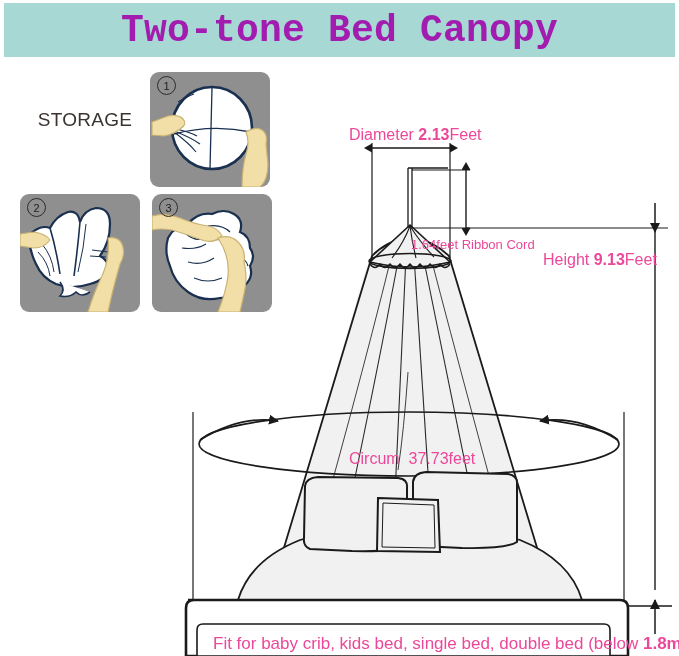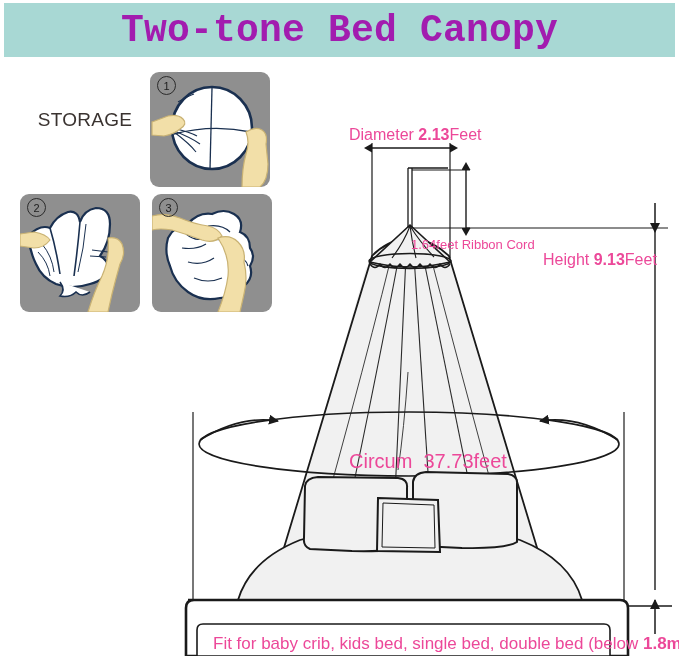"Circum 37.73feet" #ann-circum { font-size: 20px -> 16px }
